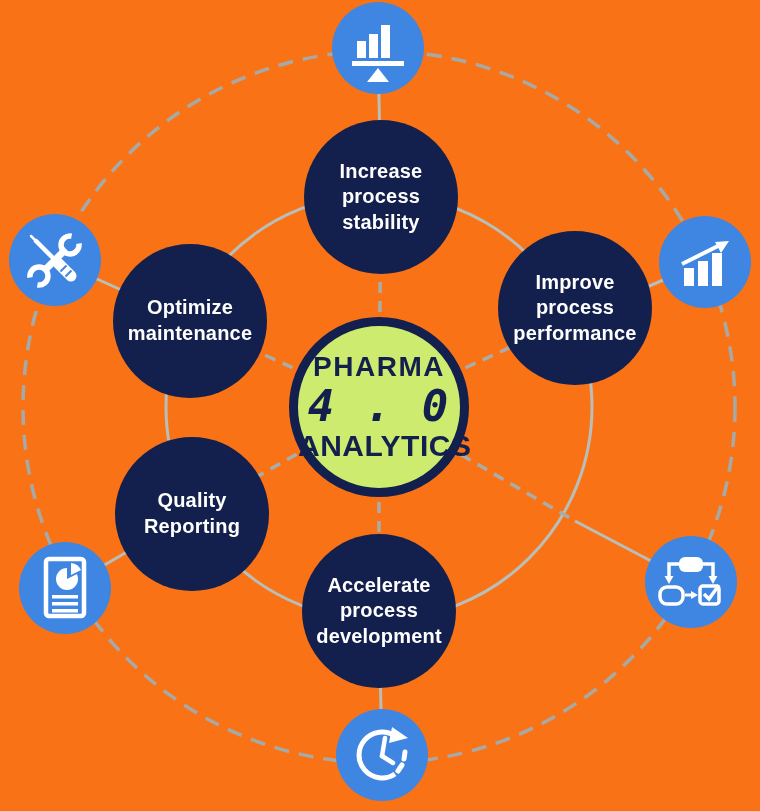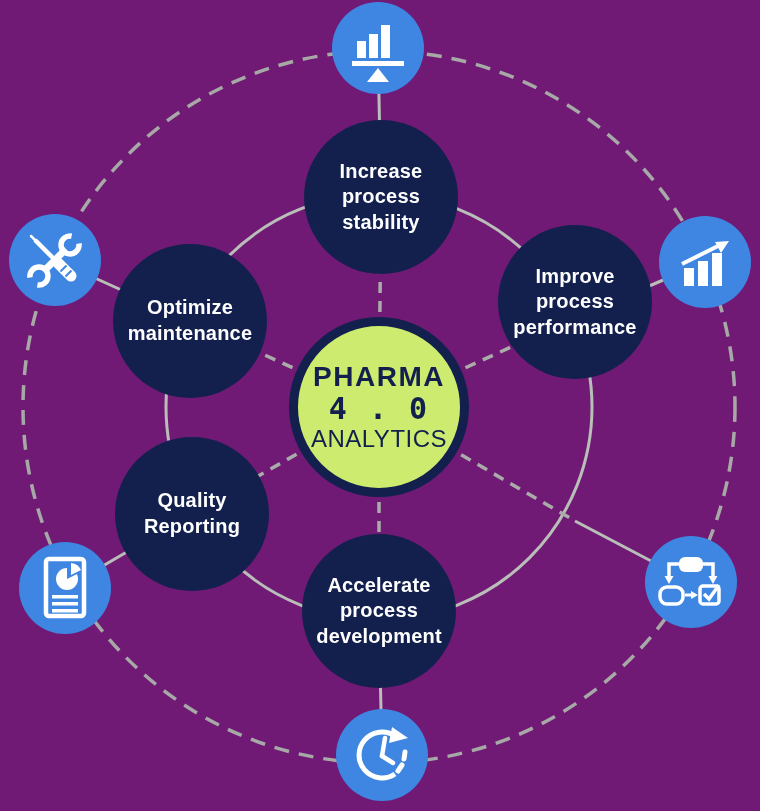"Increase" .canvas { background: #701a75 -> #f97316 }
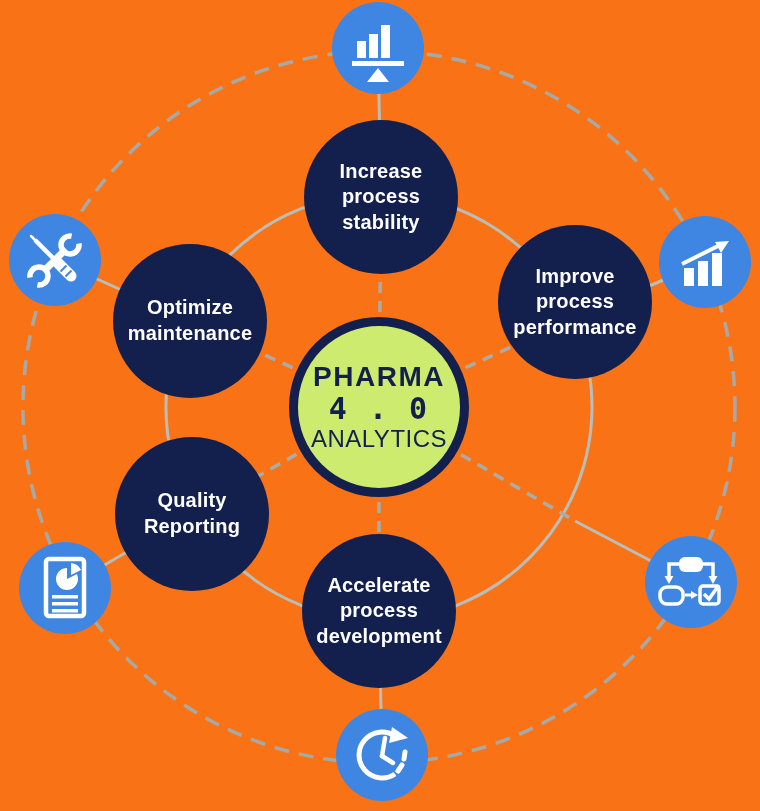"Improve" #node-ur { top: 225px -> 231px }
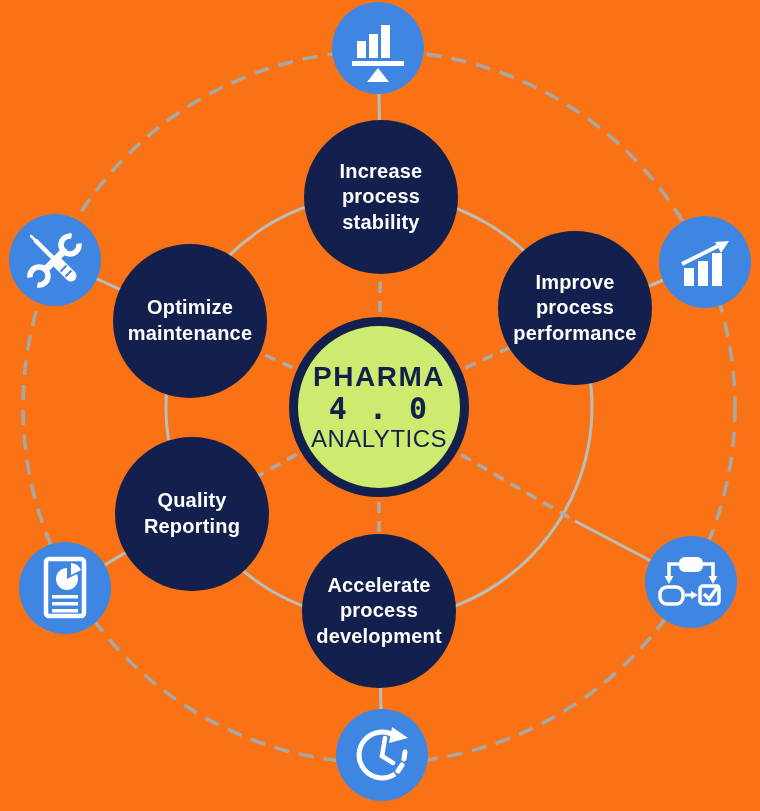"4 . 0" .center-l2 { font-size: 30px -> 44px; font-style: none -> italic }
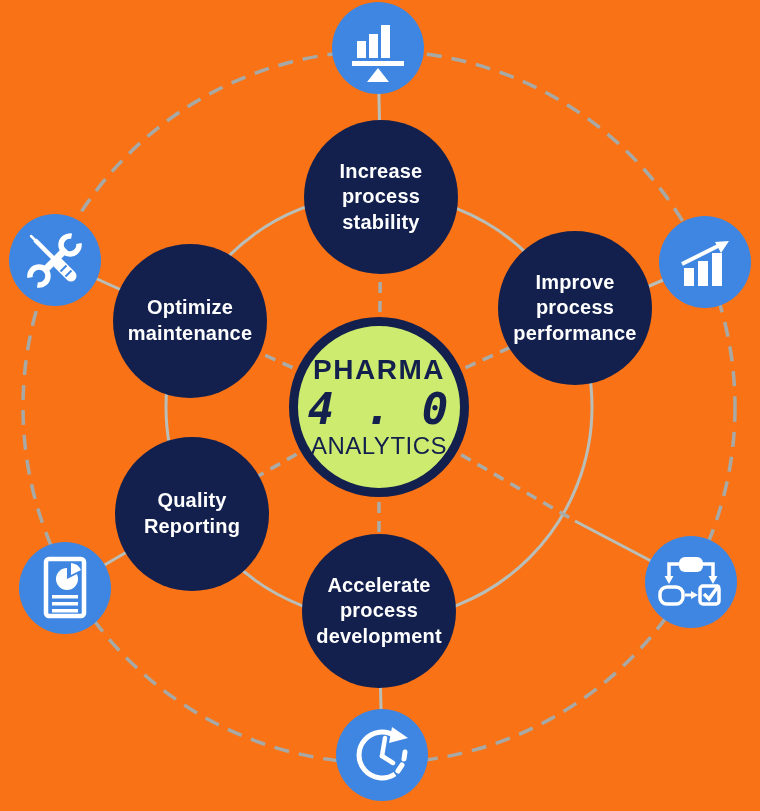"ANALYTICS" .center-l3 { font-size: 24px -> 30px; font-weight: 400 -> 700 }
